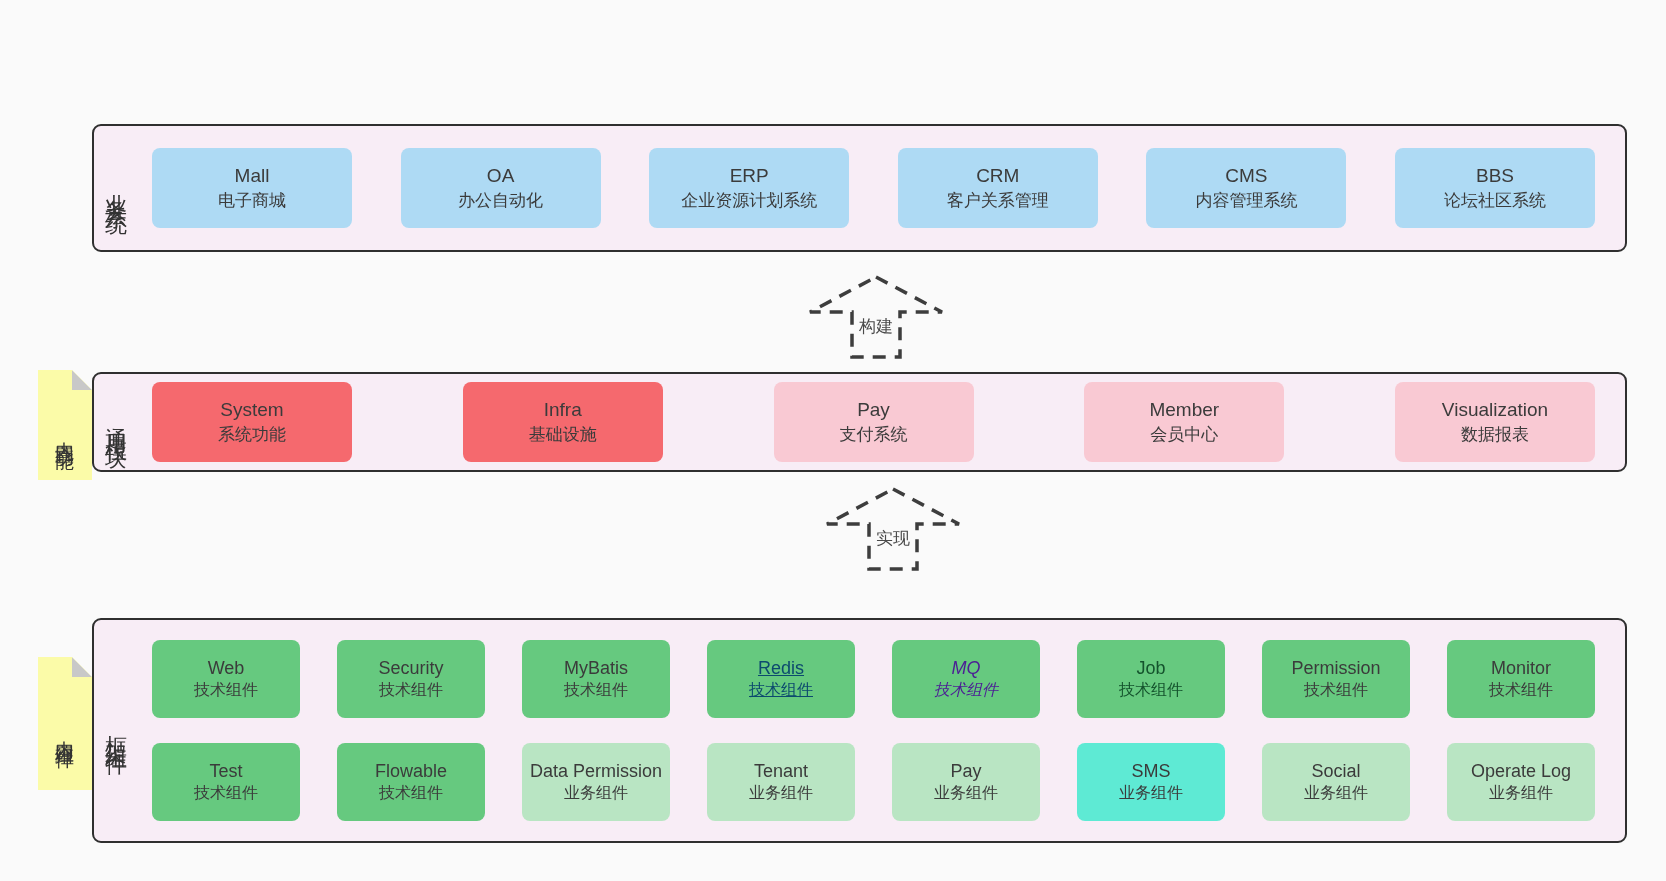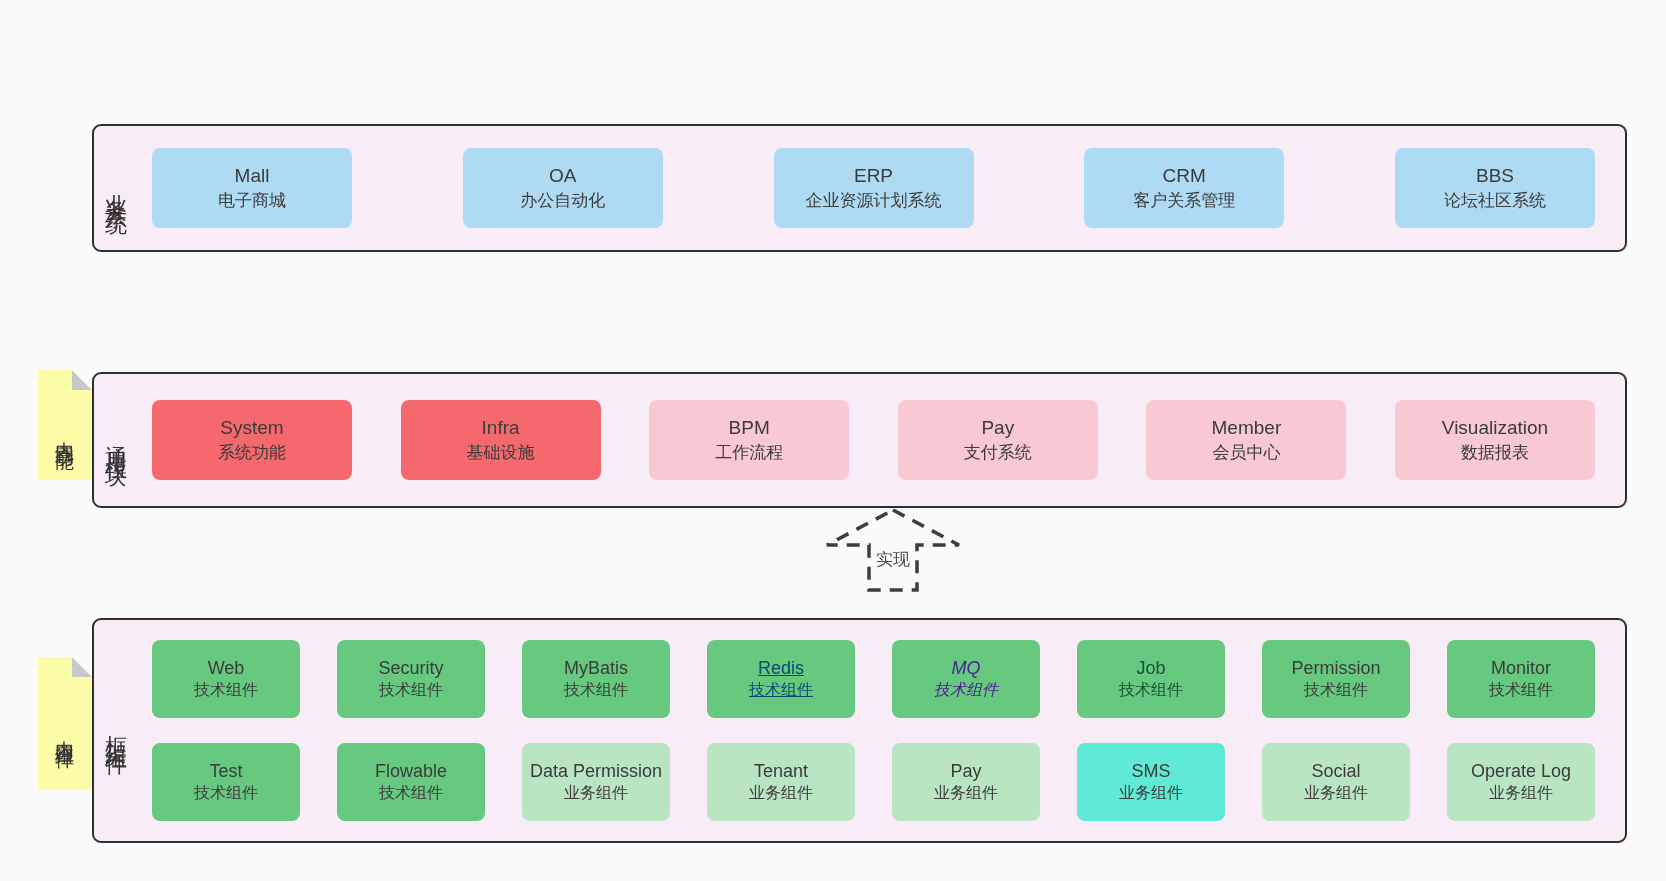"CMS" div.box { html: none -> <div> <div>CMS</div> <div>内容管理系统</div> </div> }
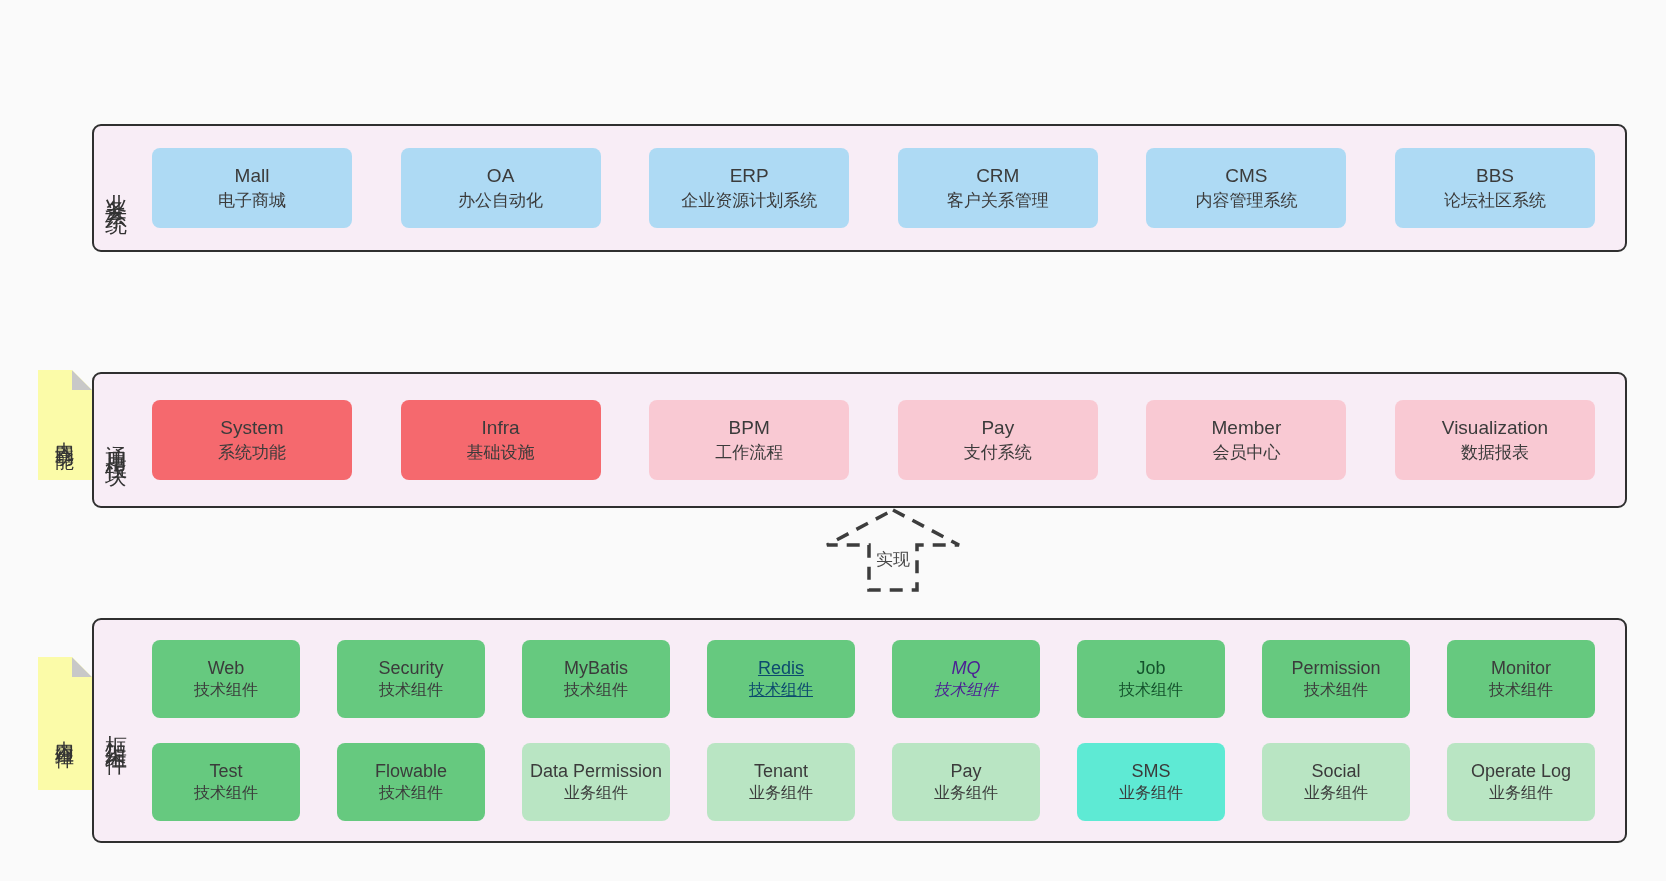"构建" div.arrow { html: none -> <div> <svg> <polygon></polygon> </svg> <span>构建</span> </div> }
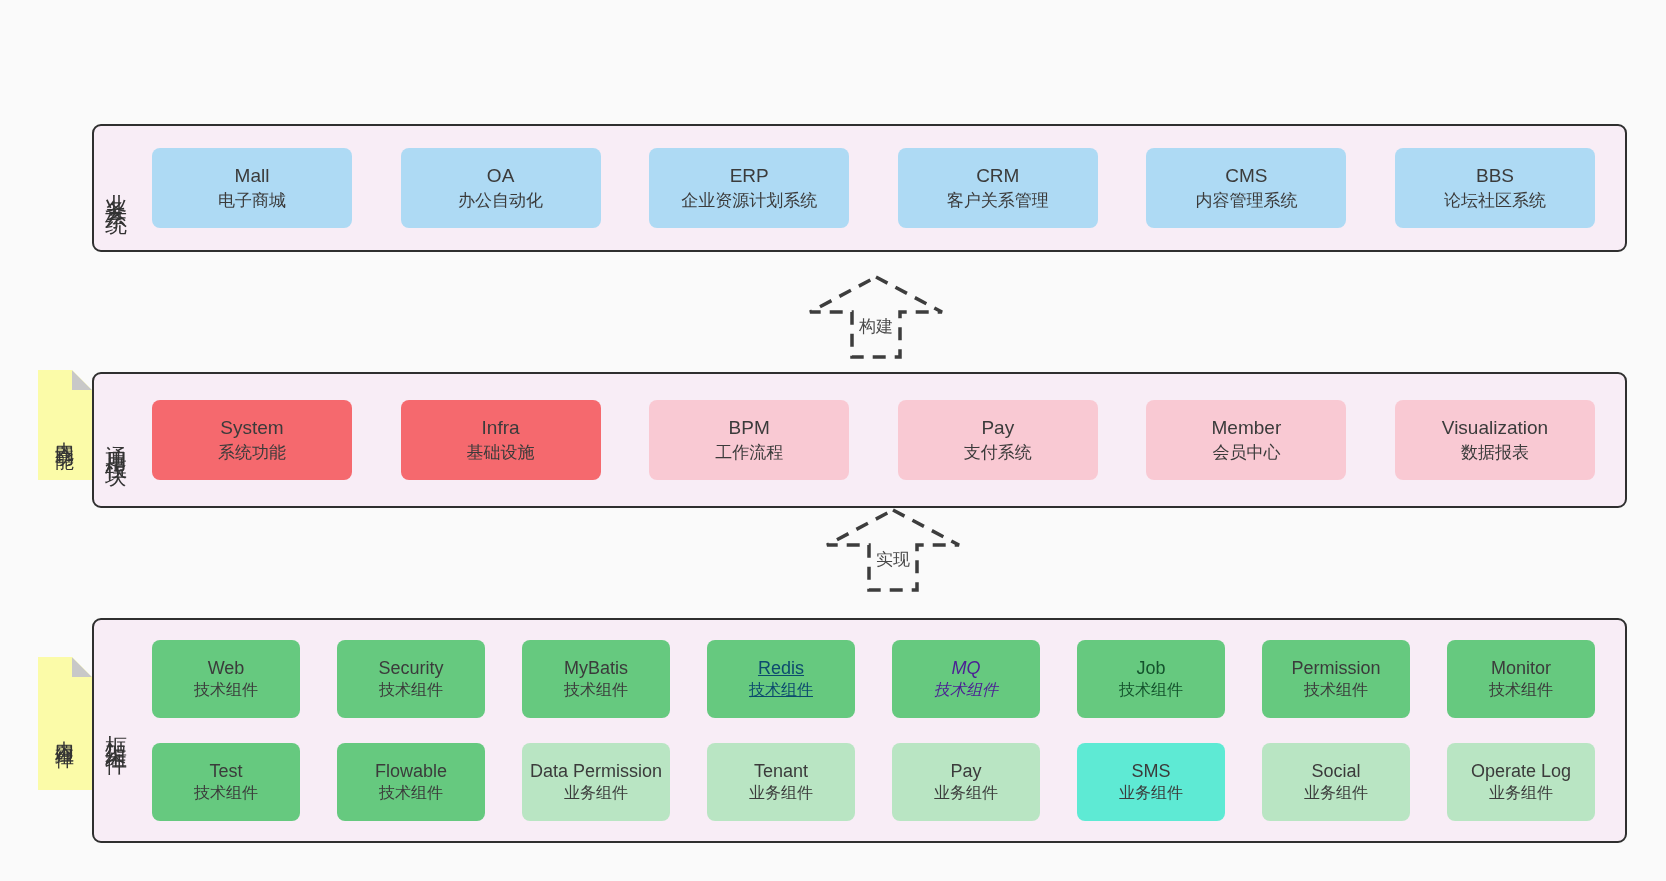"System" .panel-2 { height: 136px -> 100px }
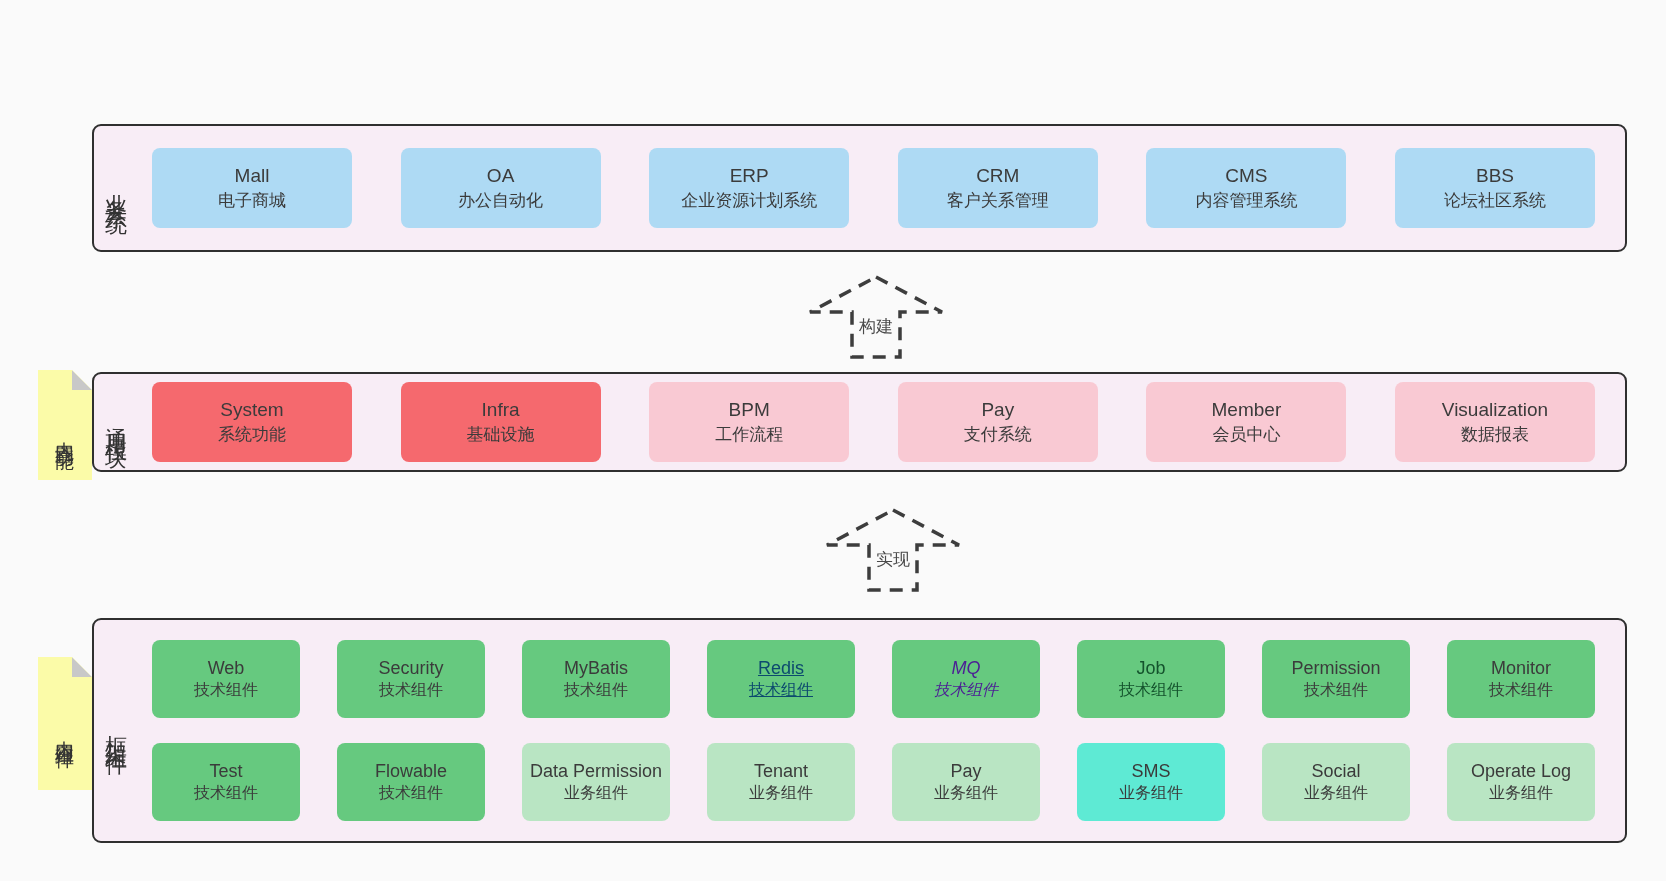"BPM" div.box { html: <div> <div>BPM</div> <div>工作流程</div> </div> -> none }
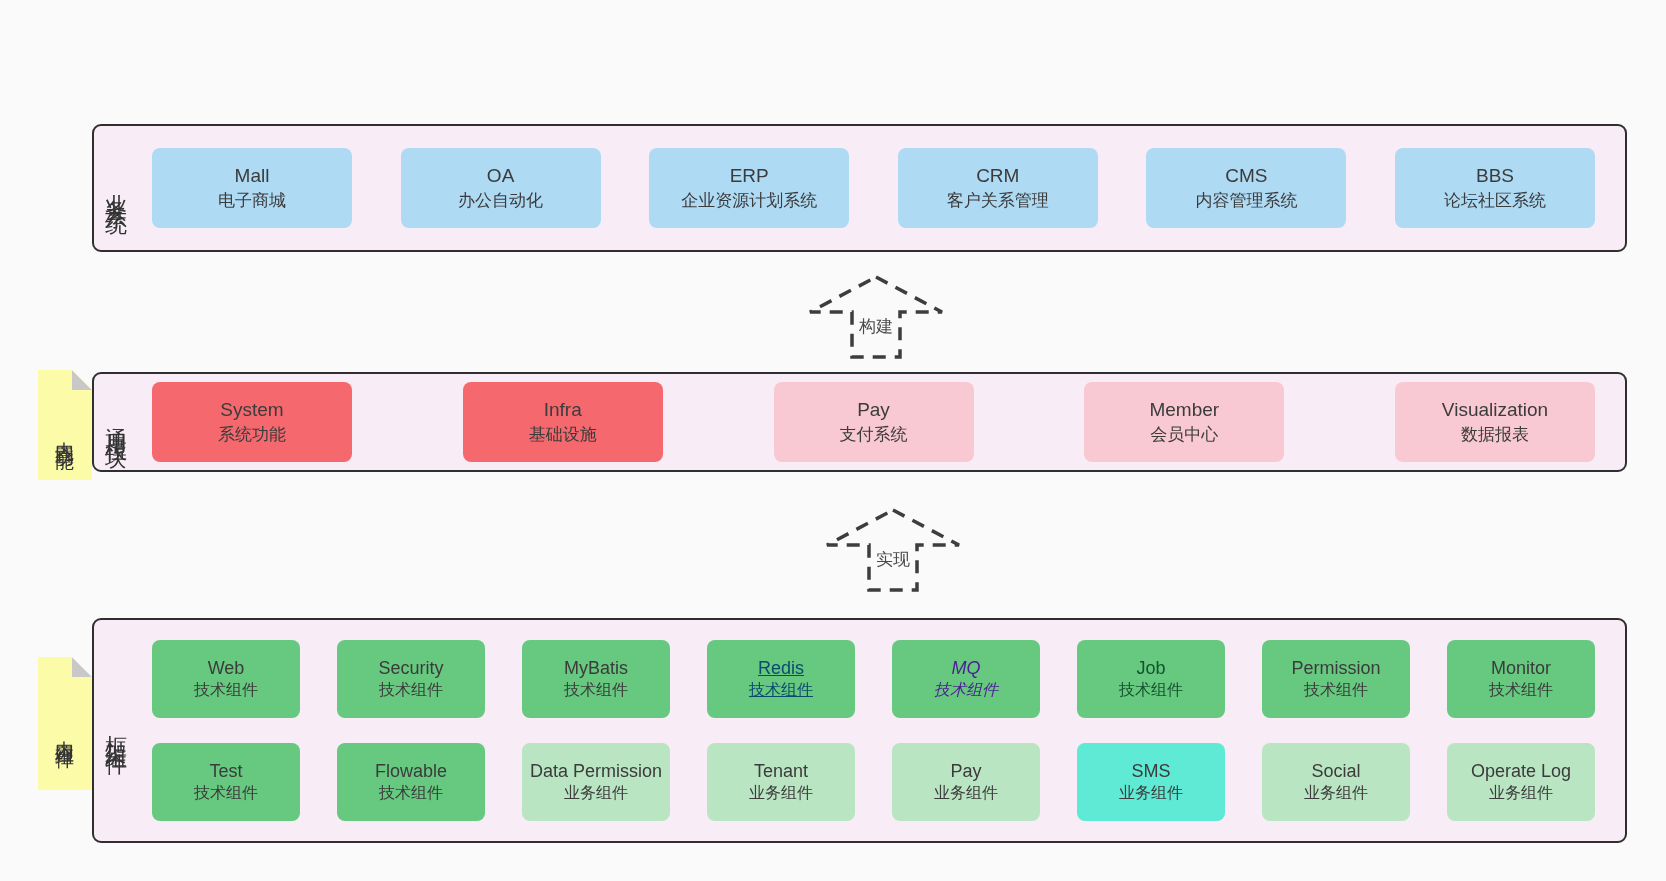"实现" .arrow-2 { top: 507px -> 486px }
